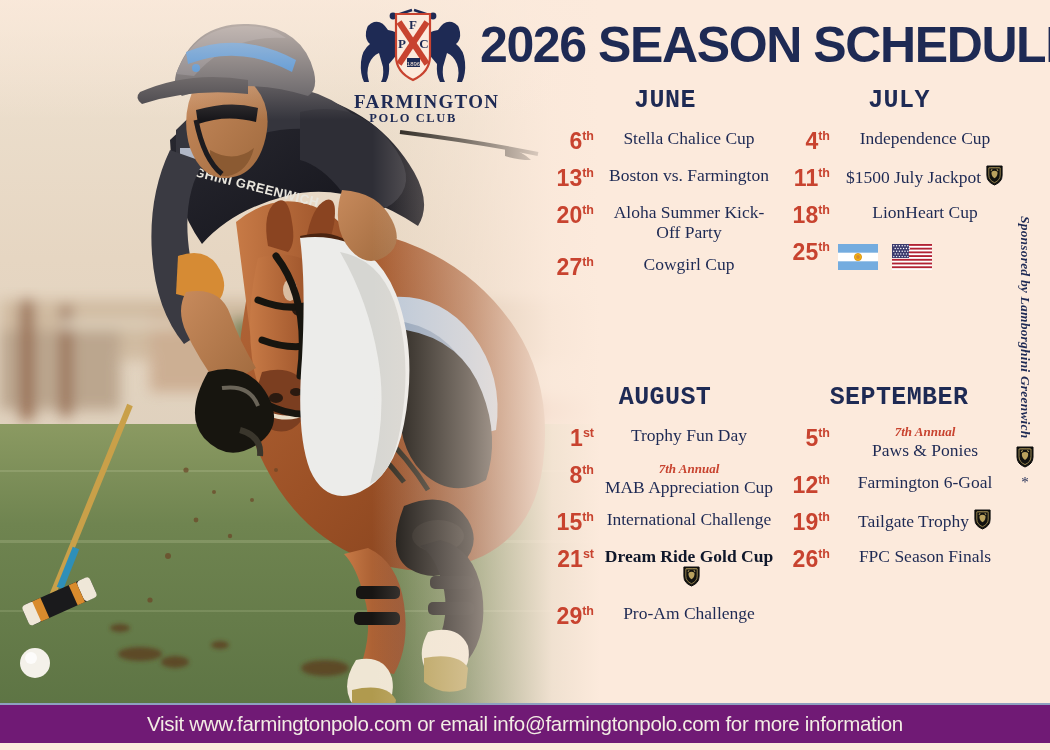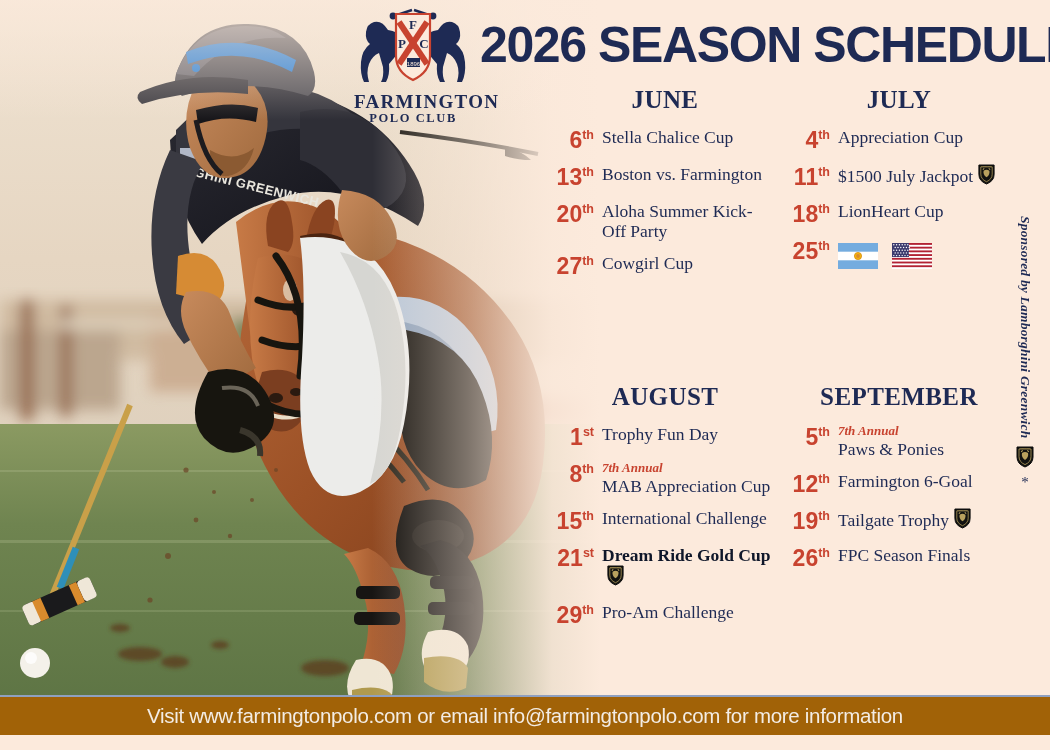"JUNE" .month-name { font-family: Liberation Serif, serif -> Liberation Mono, monospace }
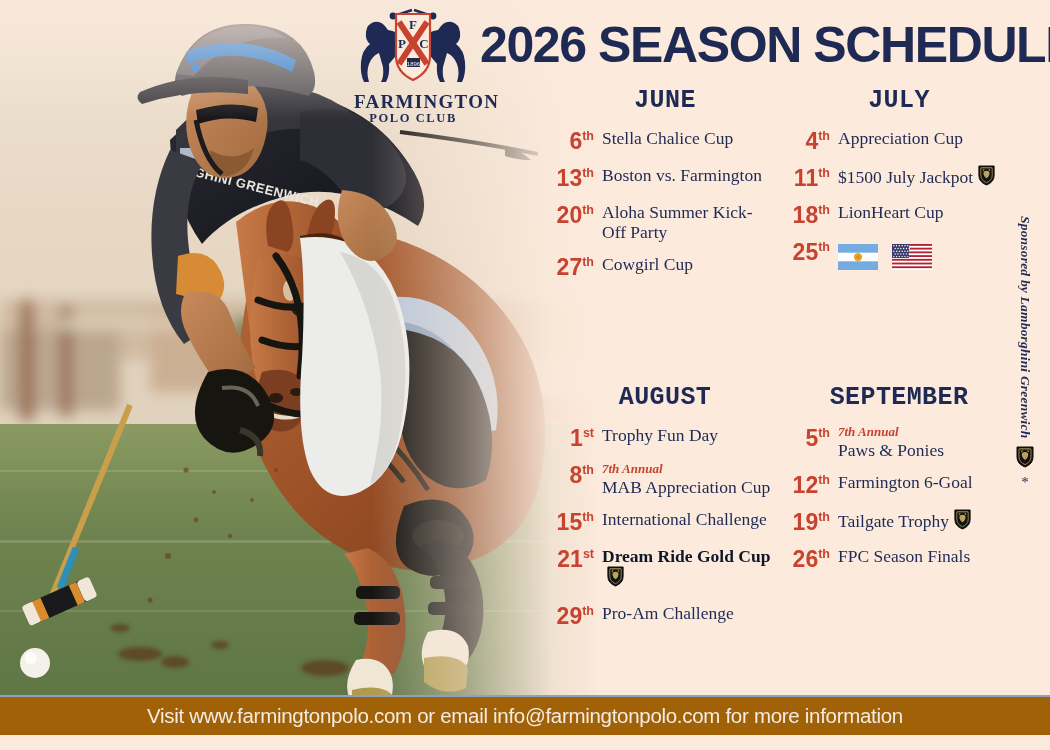"Stella Chalice Cup" .ev-body { text-align: none -> center }
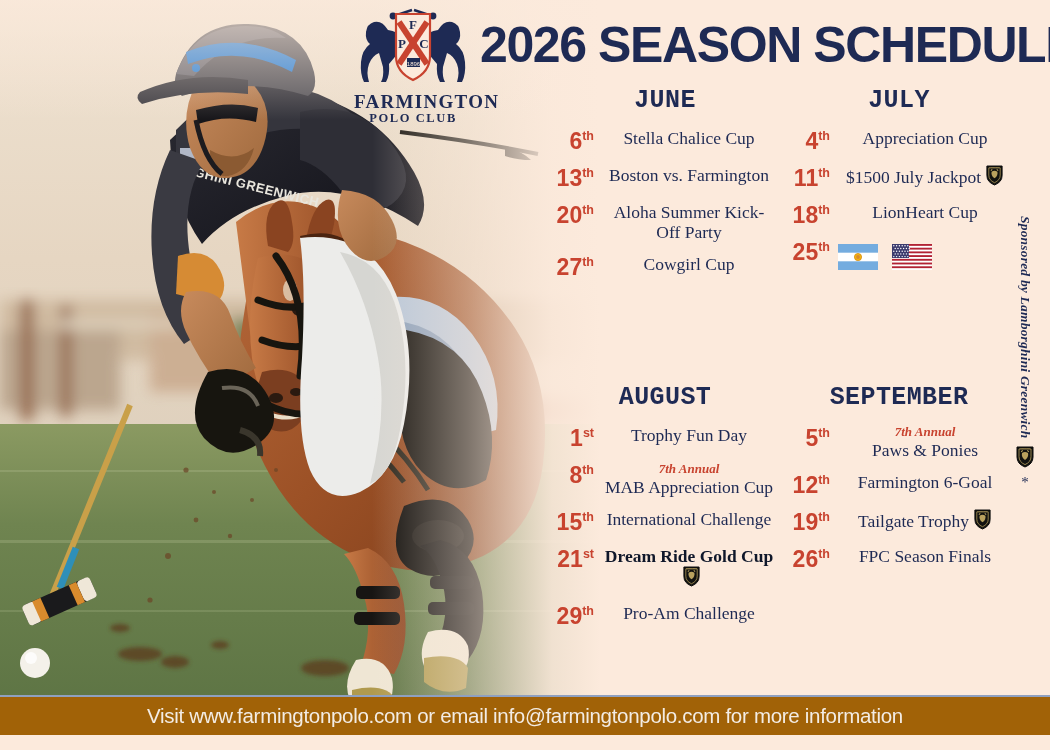"Appreciation Cup" span { text: Appreciation -> Independence }
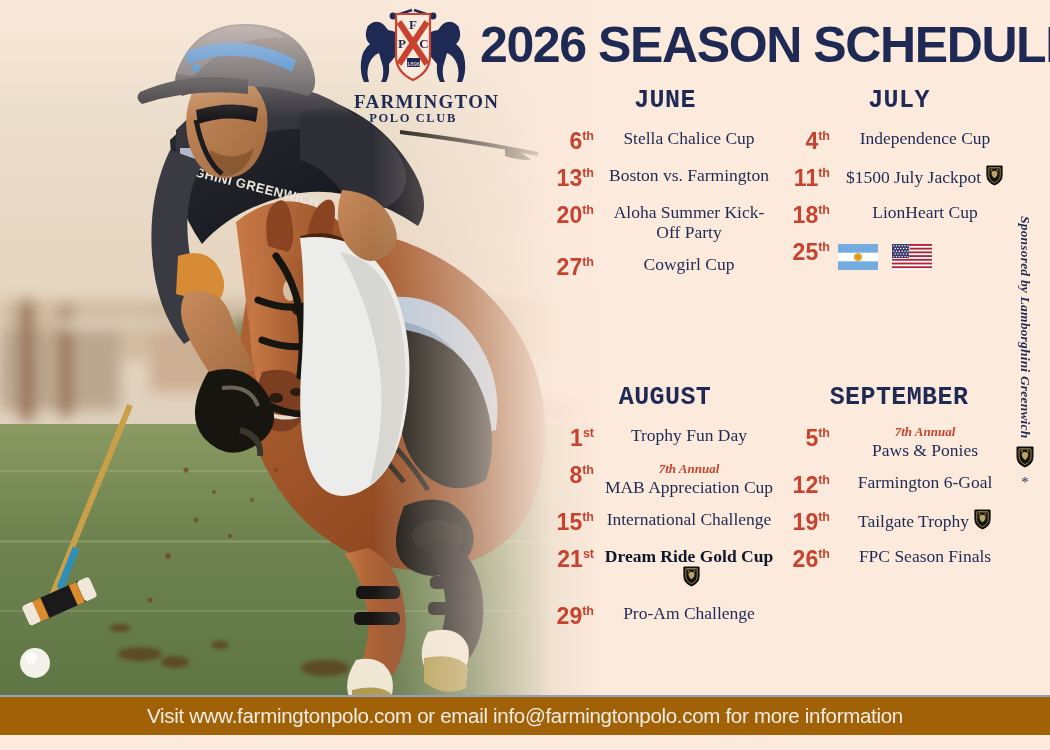"Visit www.farmingtonpolo.com or email" #footer { background: #a16207 -> #701a75; bottom: 15px -> 7px }
